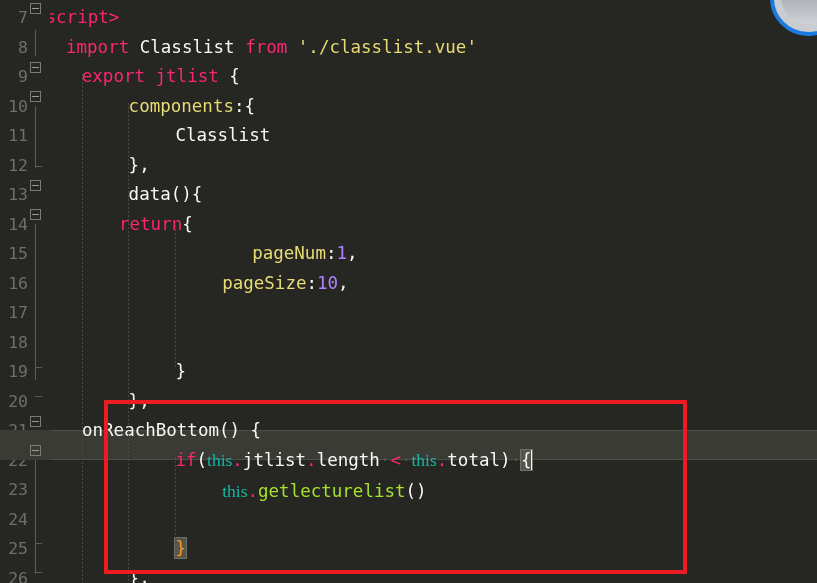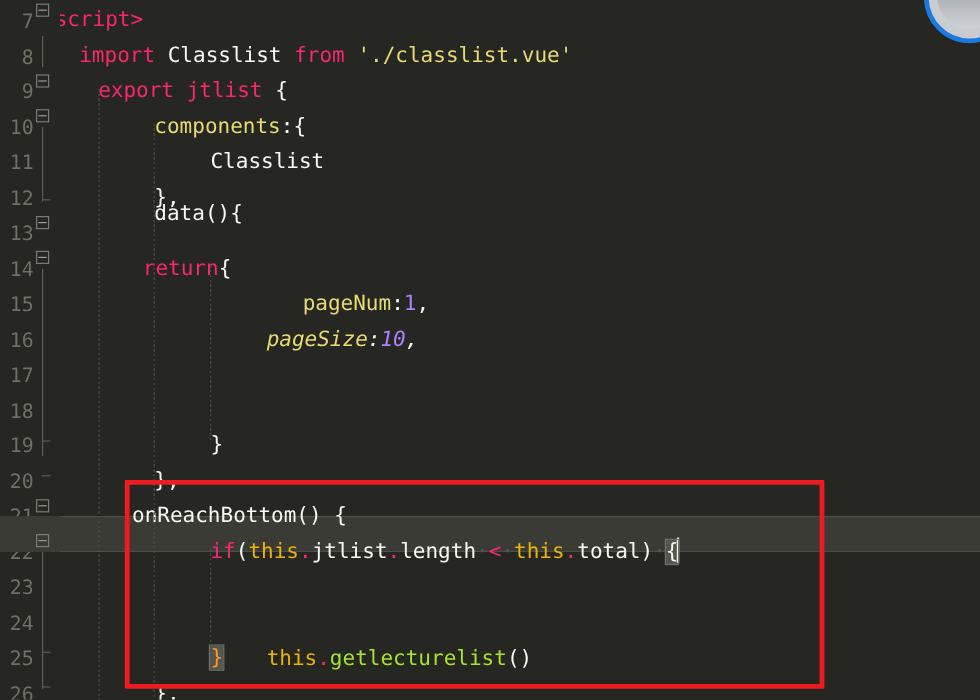"data(){" div.line { top: 164px -> 180px }
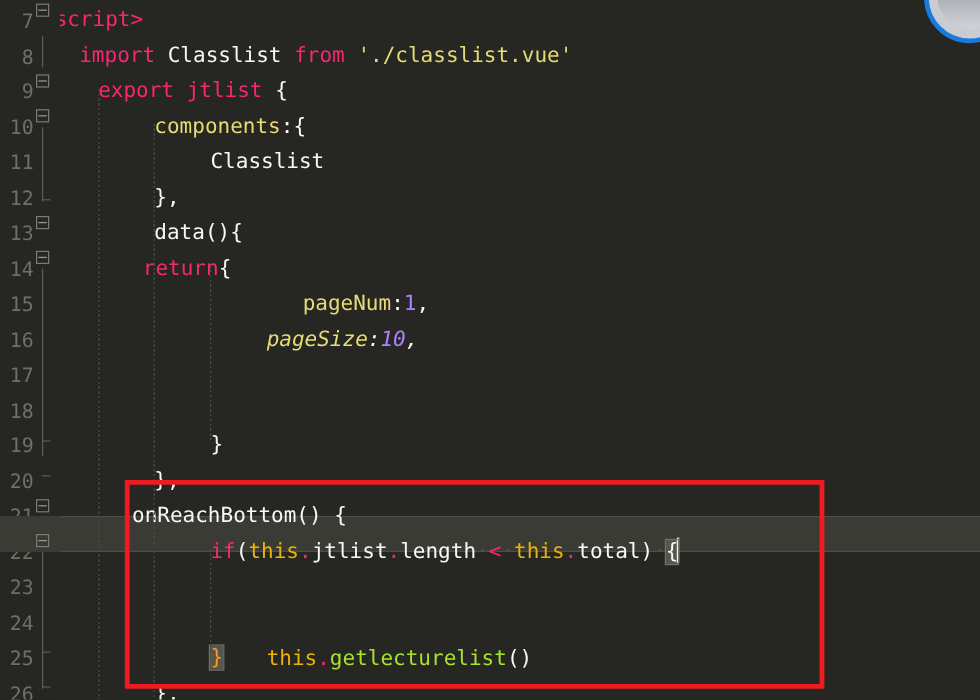"pageSize:10," span.txt { font-style: italic -> none }
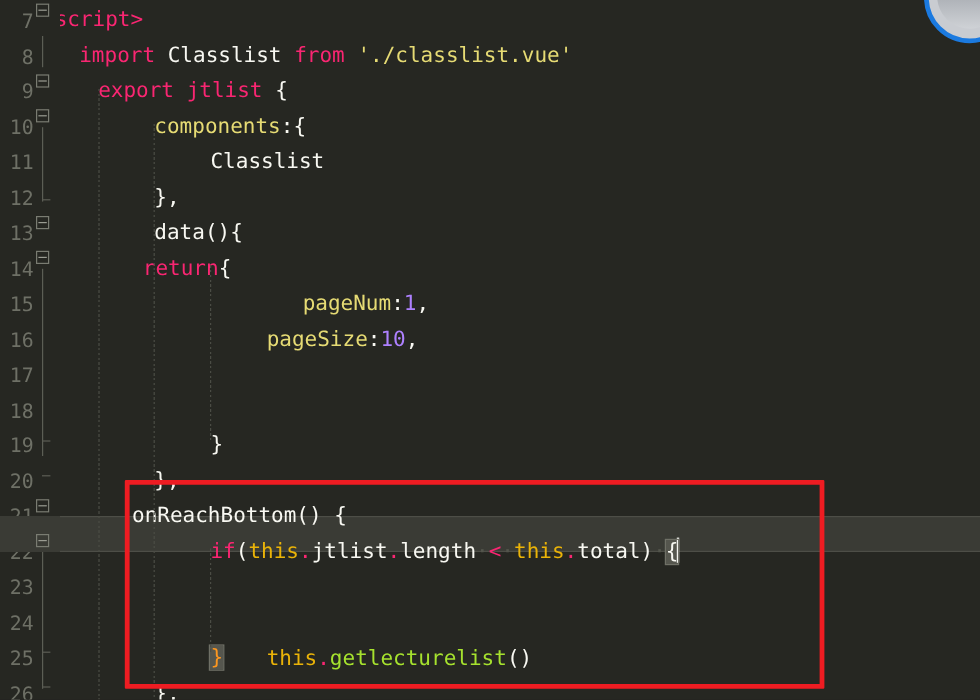"onReachBottom() {" span.txt { padding-left: 110px -> 82px }
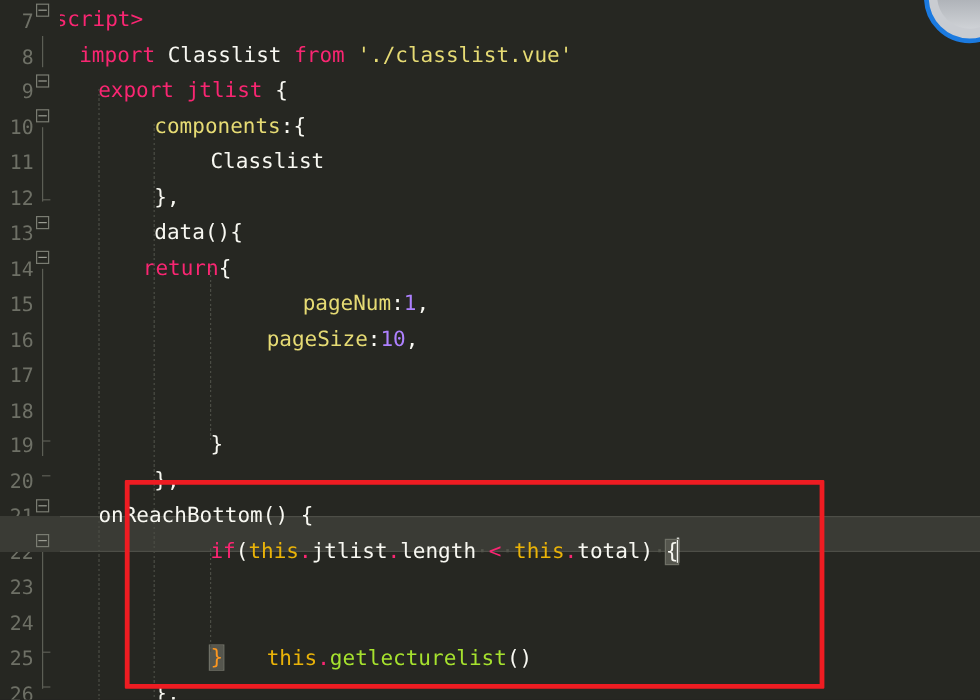"this" .t-this { color: #eab308 -> #14b8a6; font-family: none -> Liberation Serif, serif }
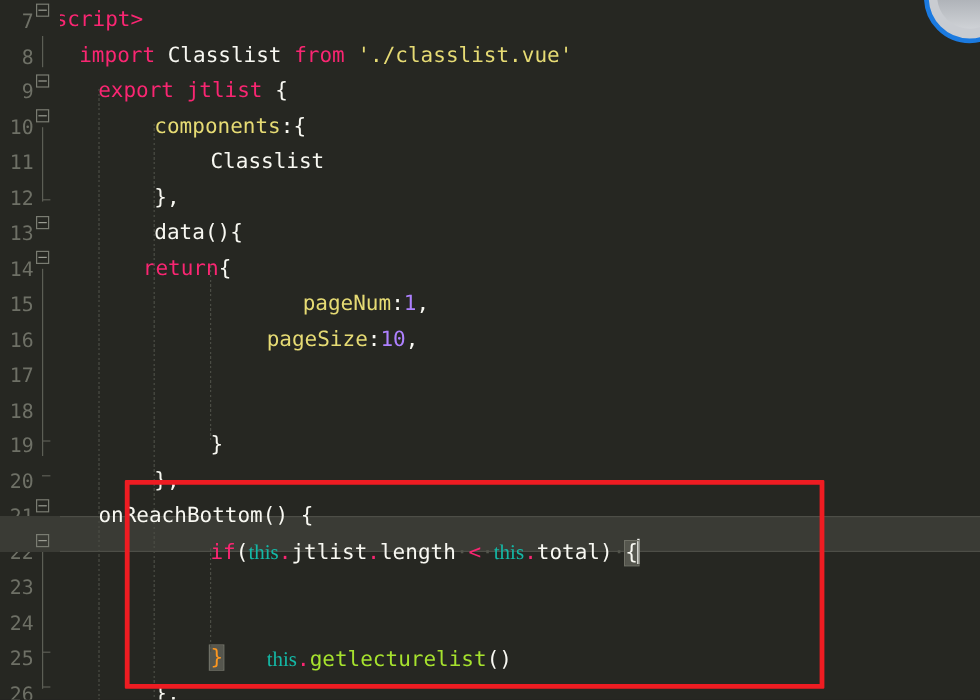"this.getlecturelist()" div.line { top: 535px -> 477px }
